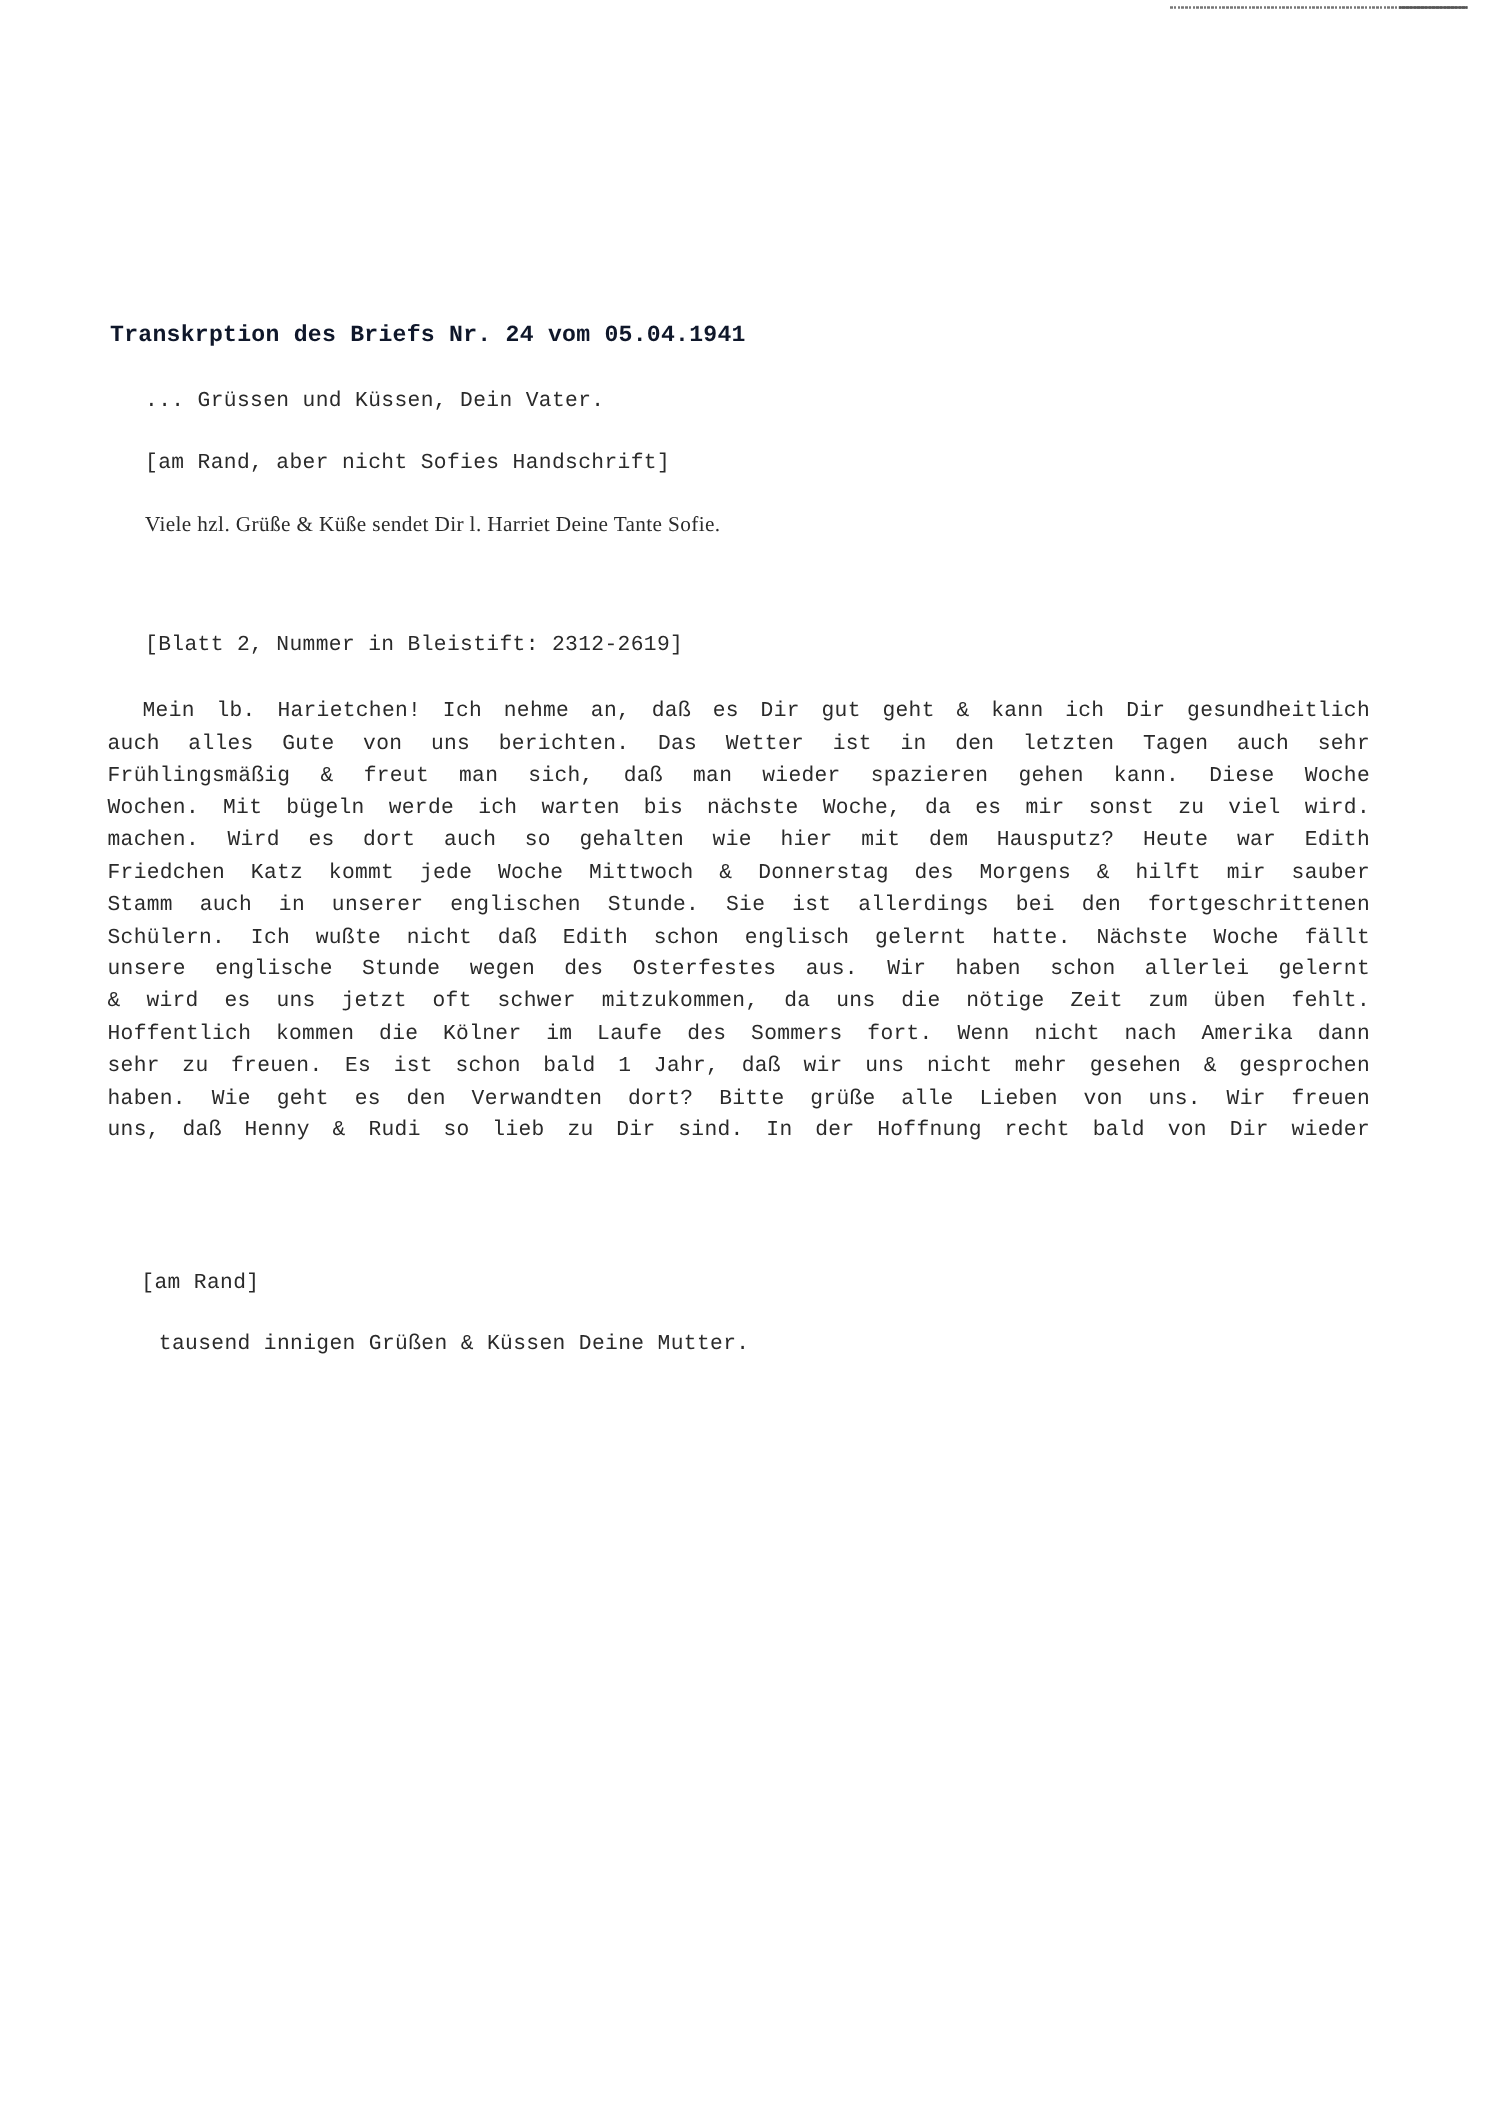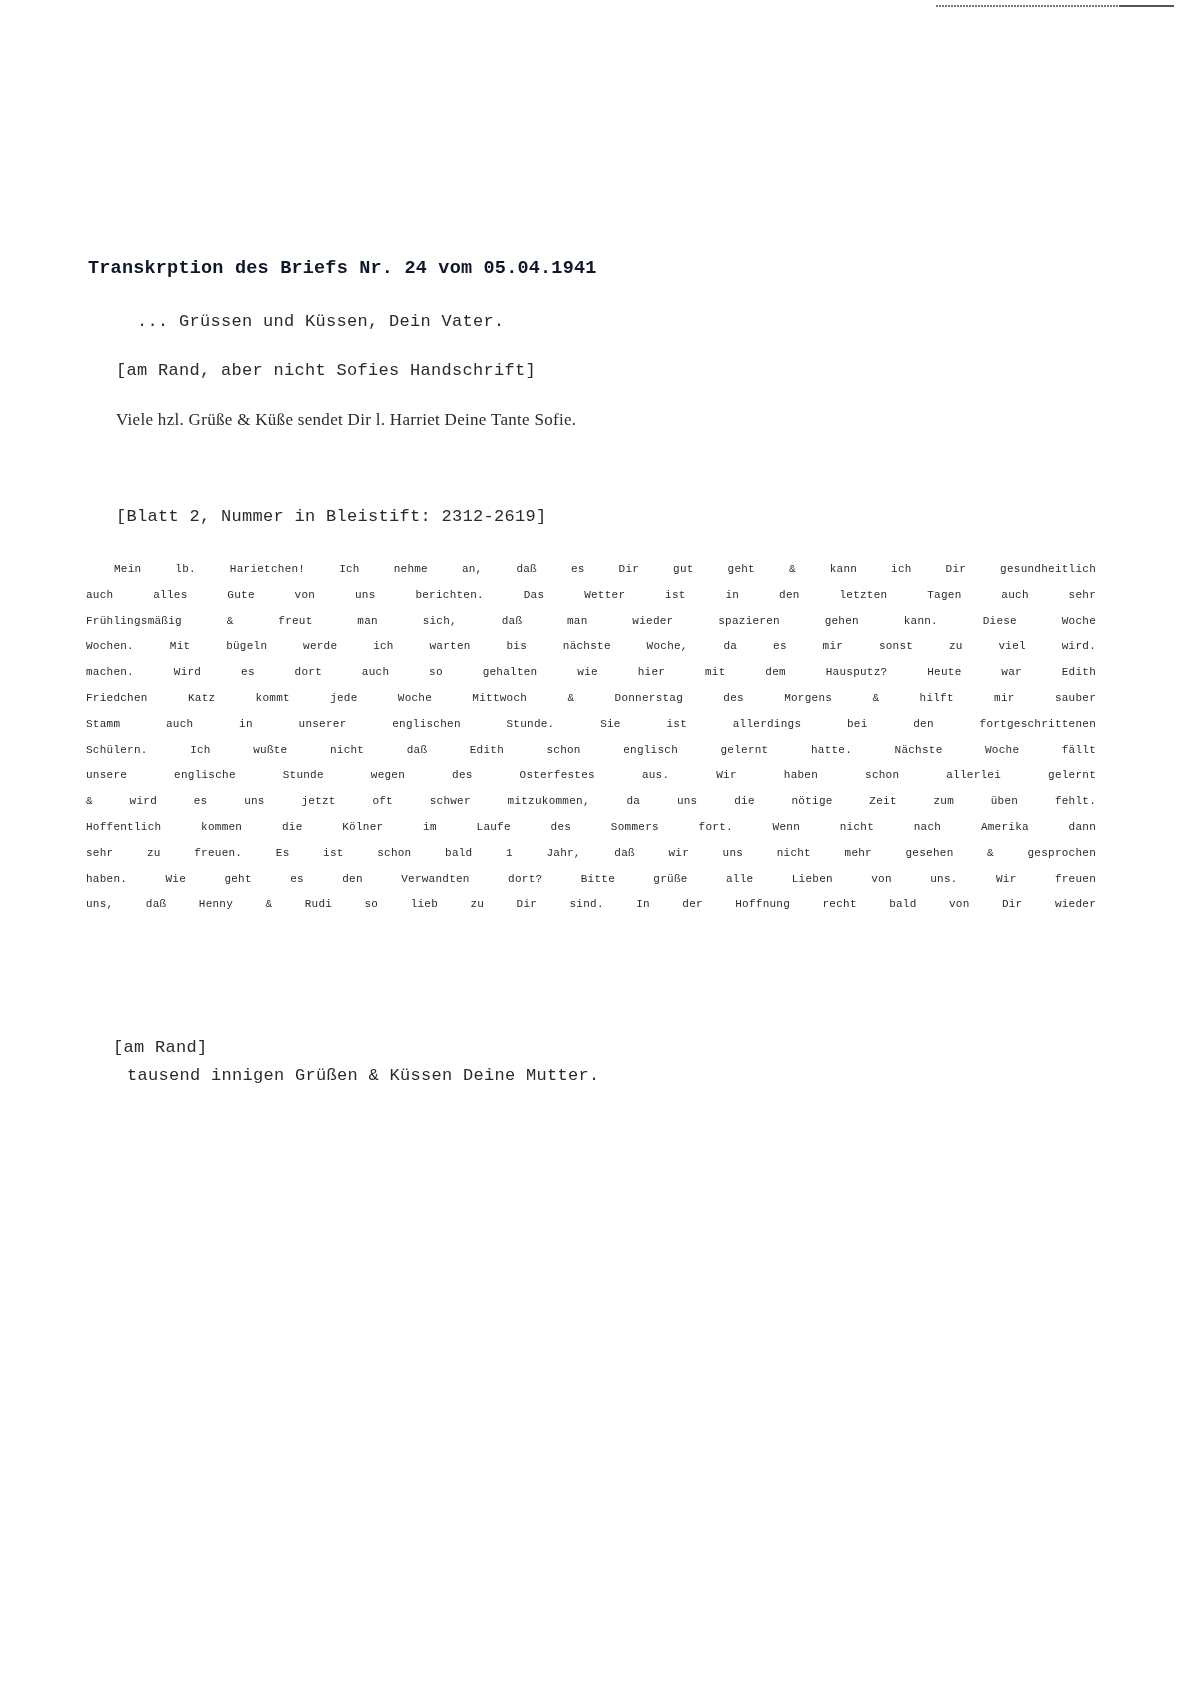"... Grüssen und Küssen, Dein" div.line { margin-left: 21px -> none }
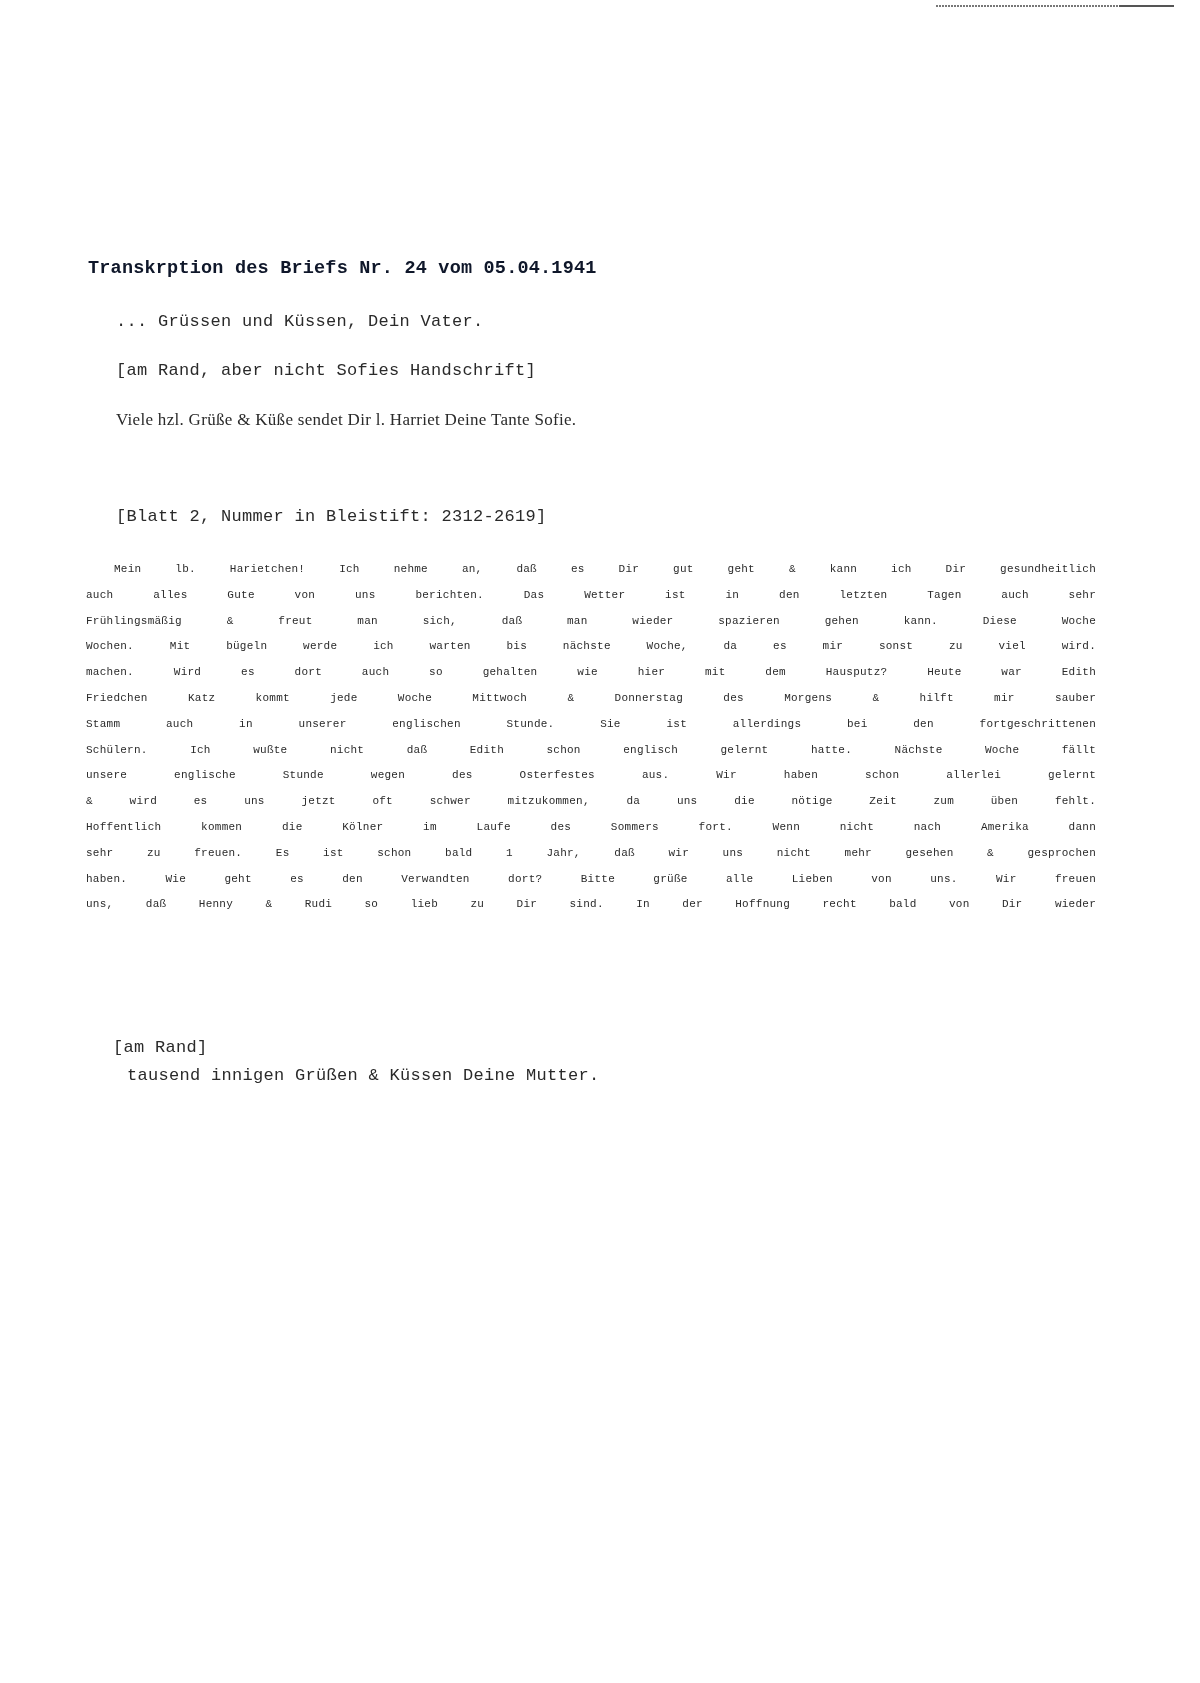"Mein lb. Harietchen! Ich nehme" .body-text { font-size: 11px -> 17px }
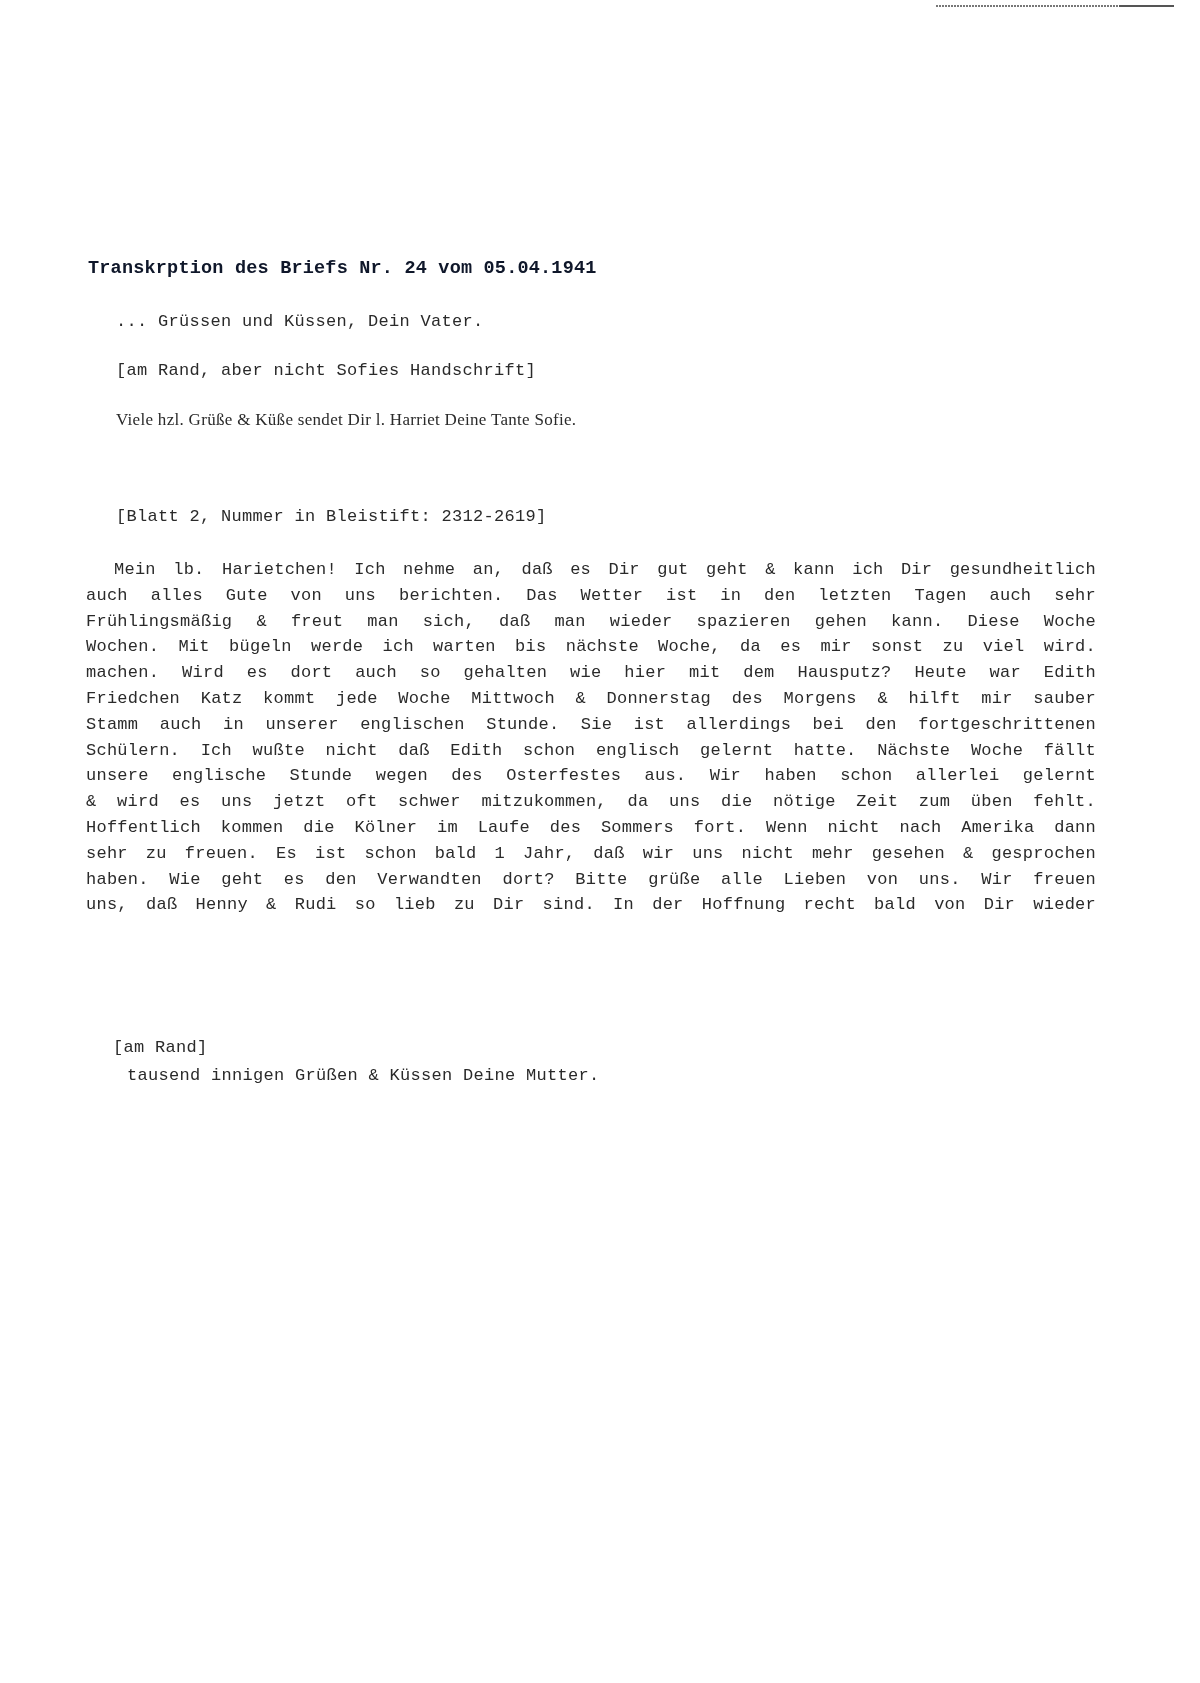"[am Rand]" div.line { margin-top: 21px -> none }
